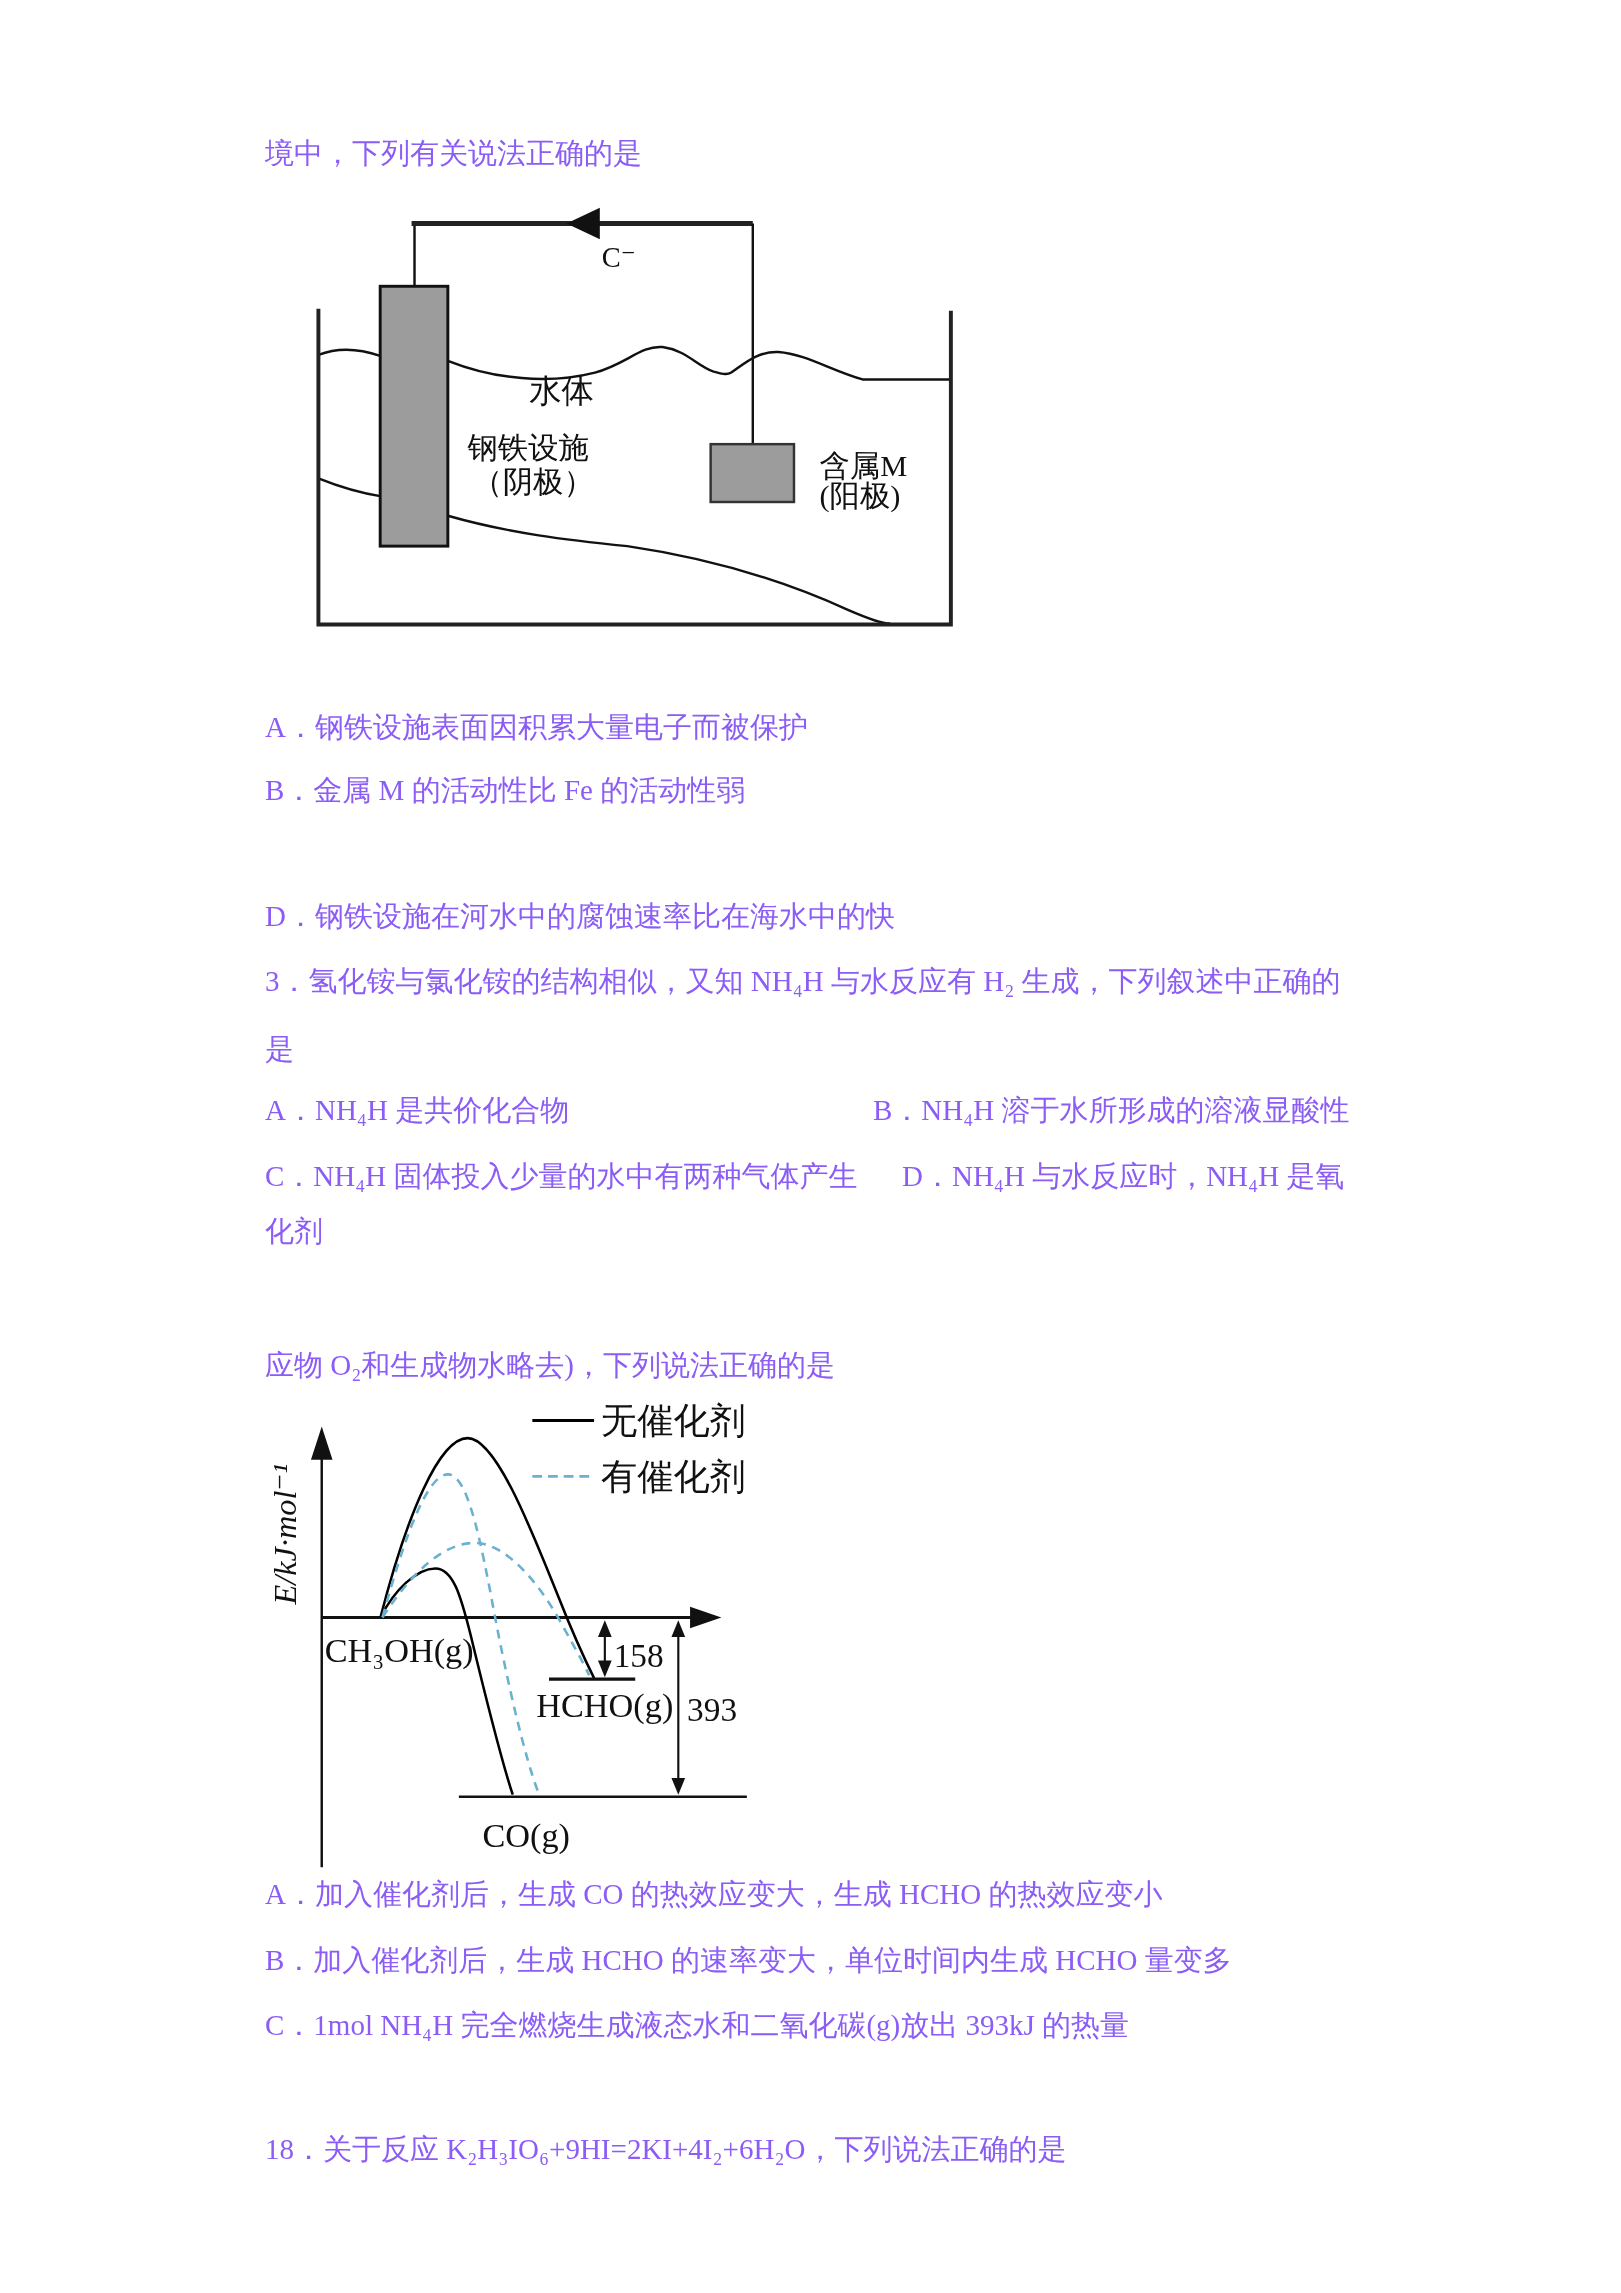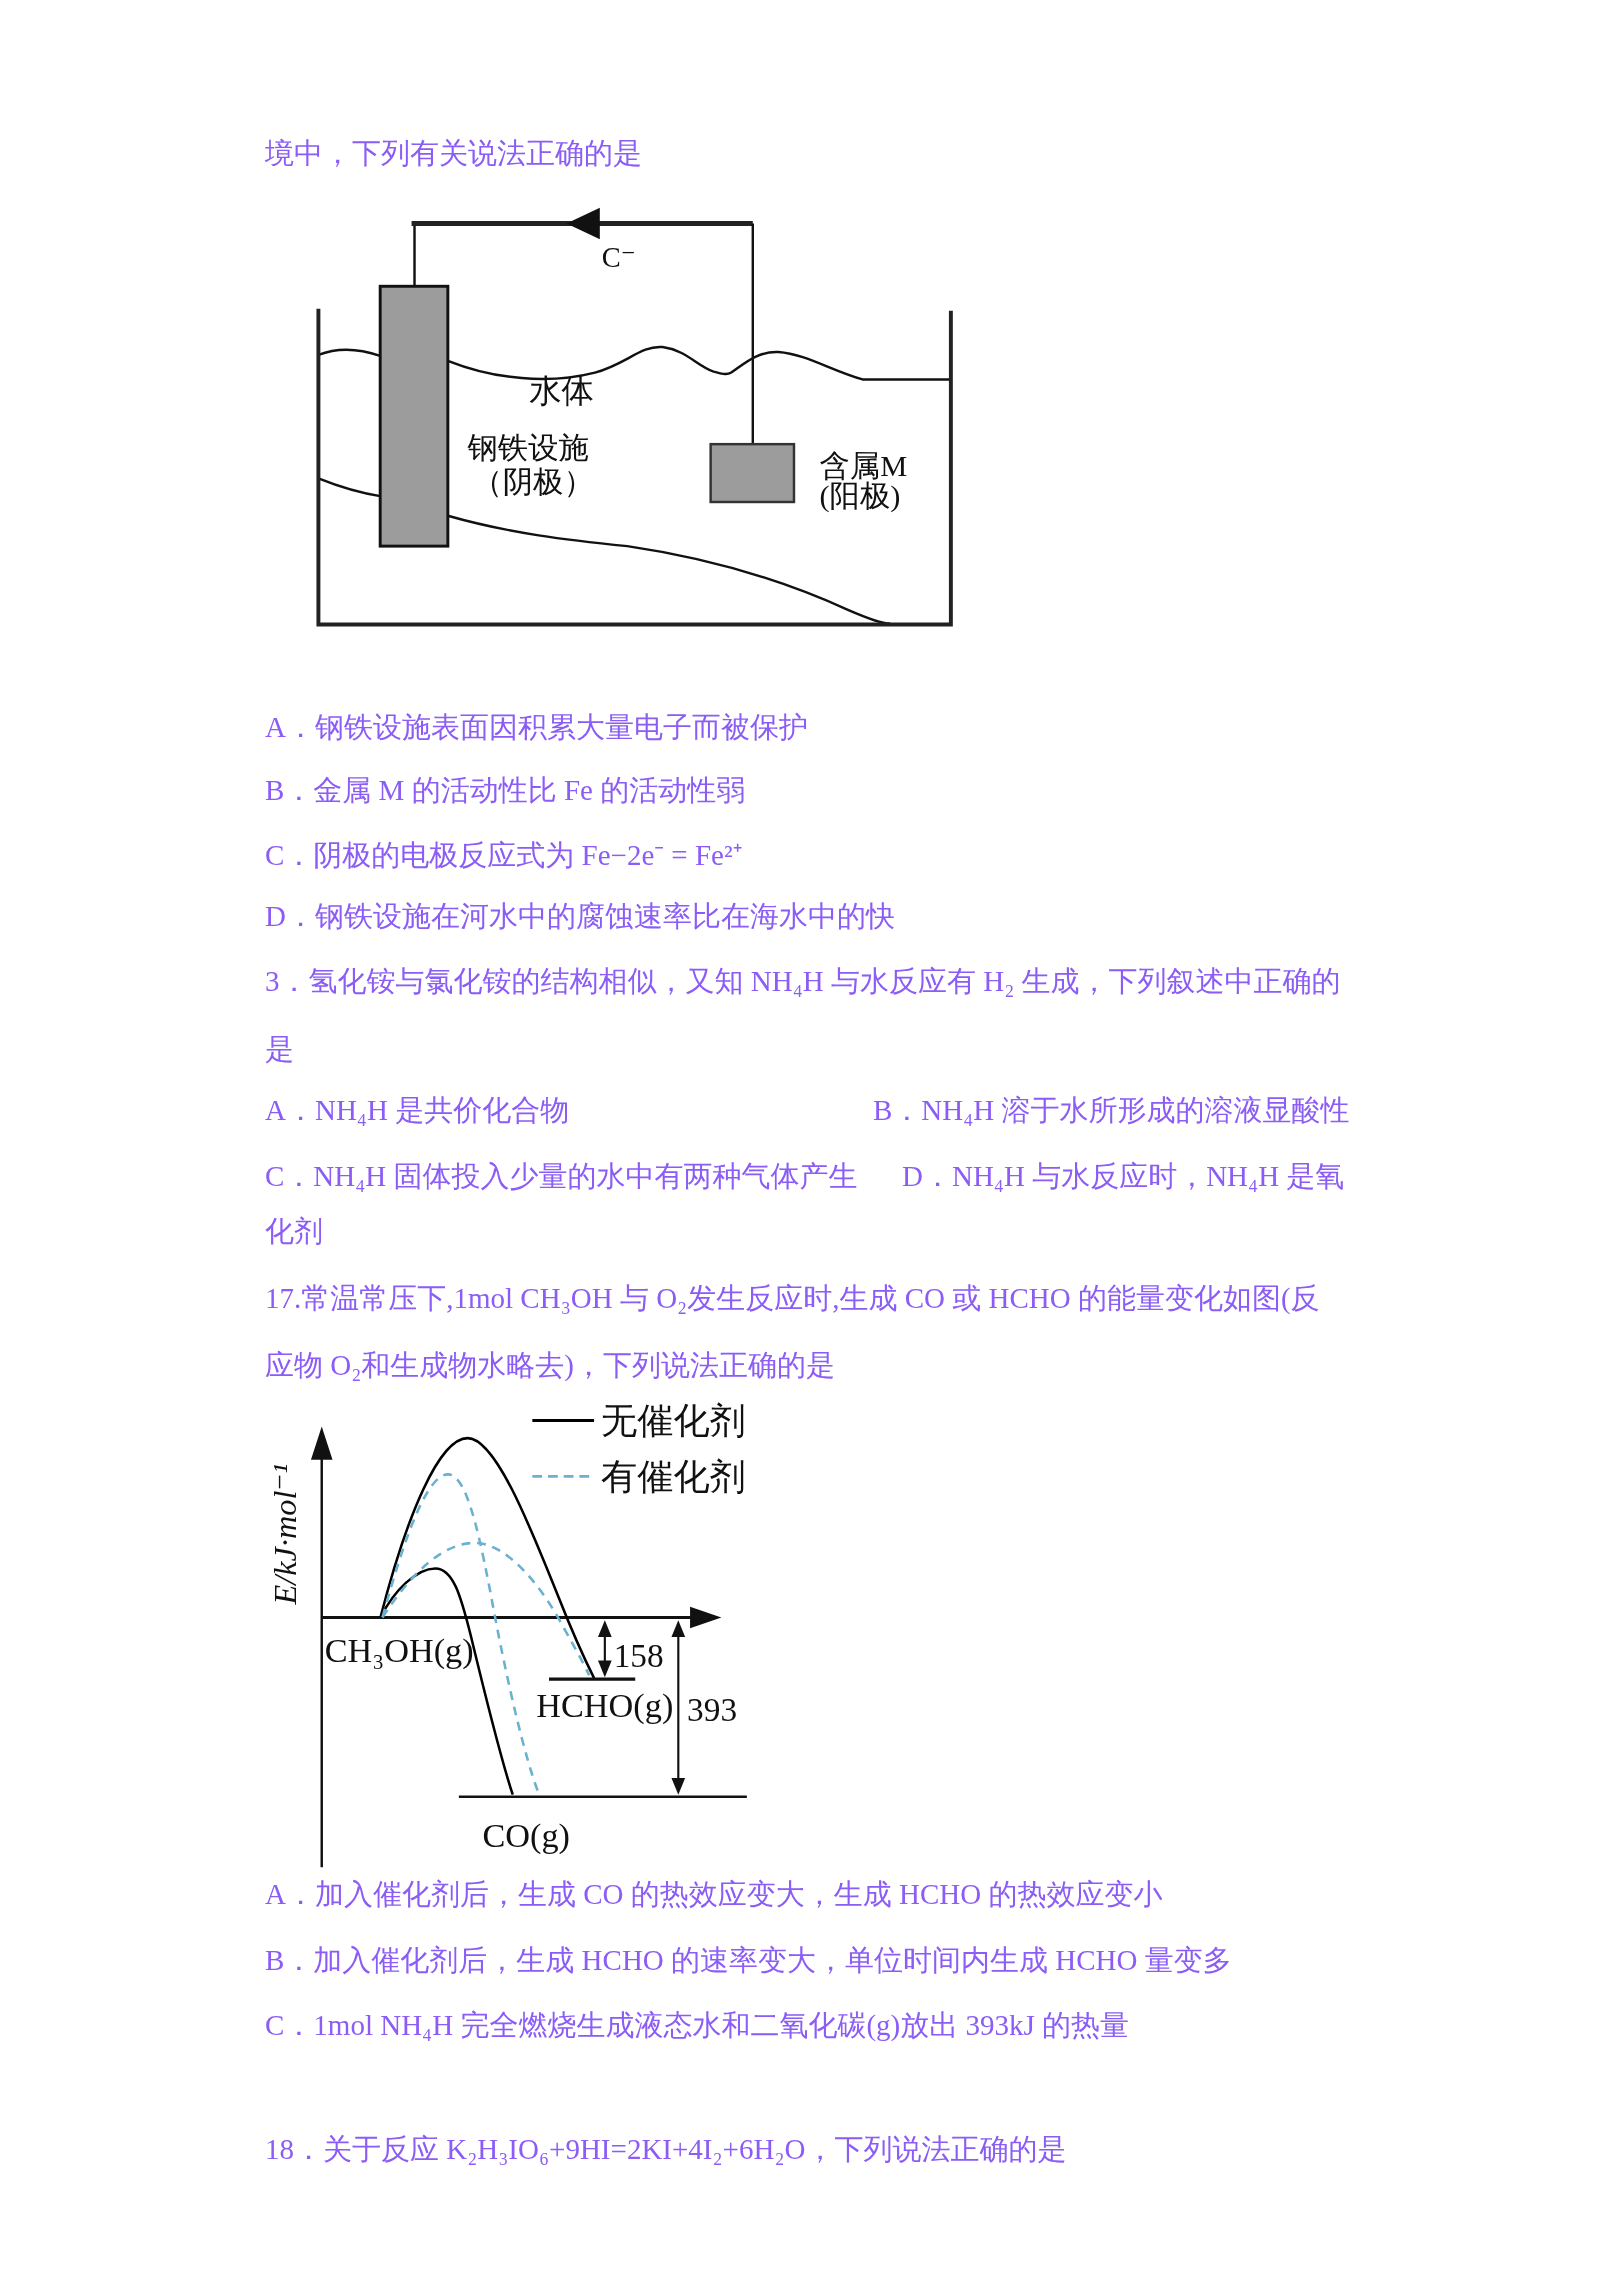"C．阴极的电极反应式为 Fe−2e⁻ = Fe²⁺" div.tline { html: <div>C．阴极的电极反应式为 Fe−2e⁻ = Fe²⁺</div> -> none }
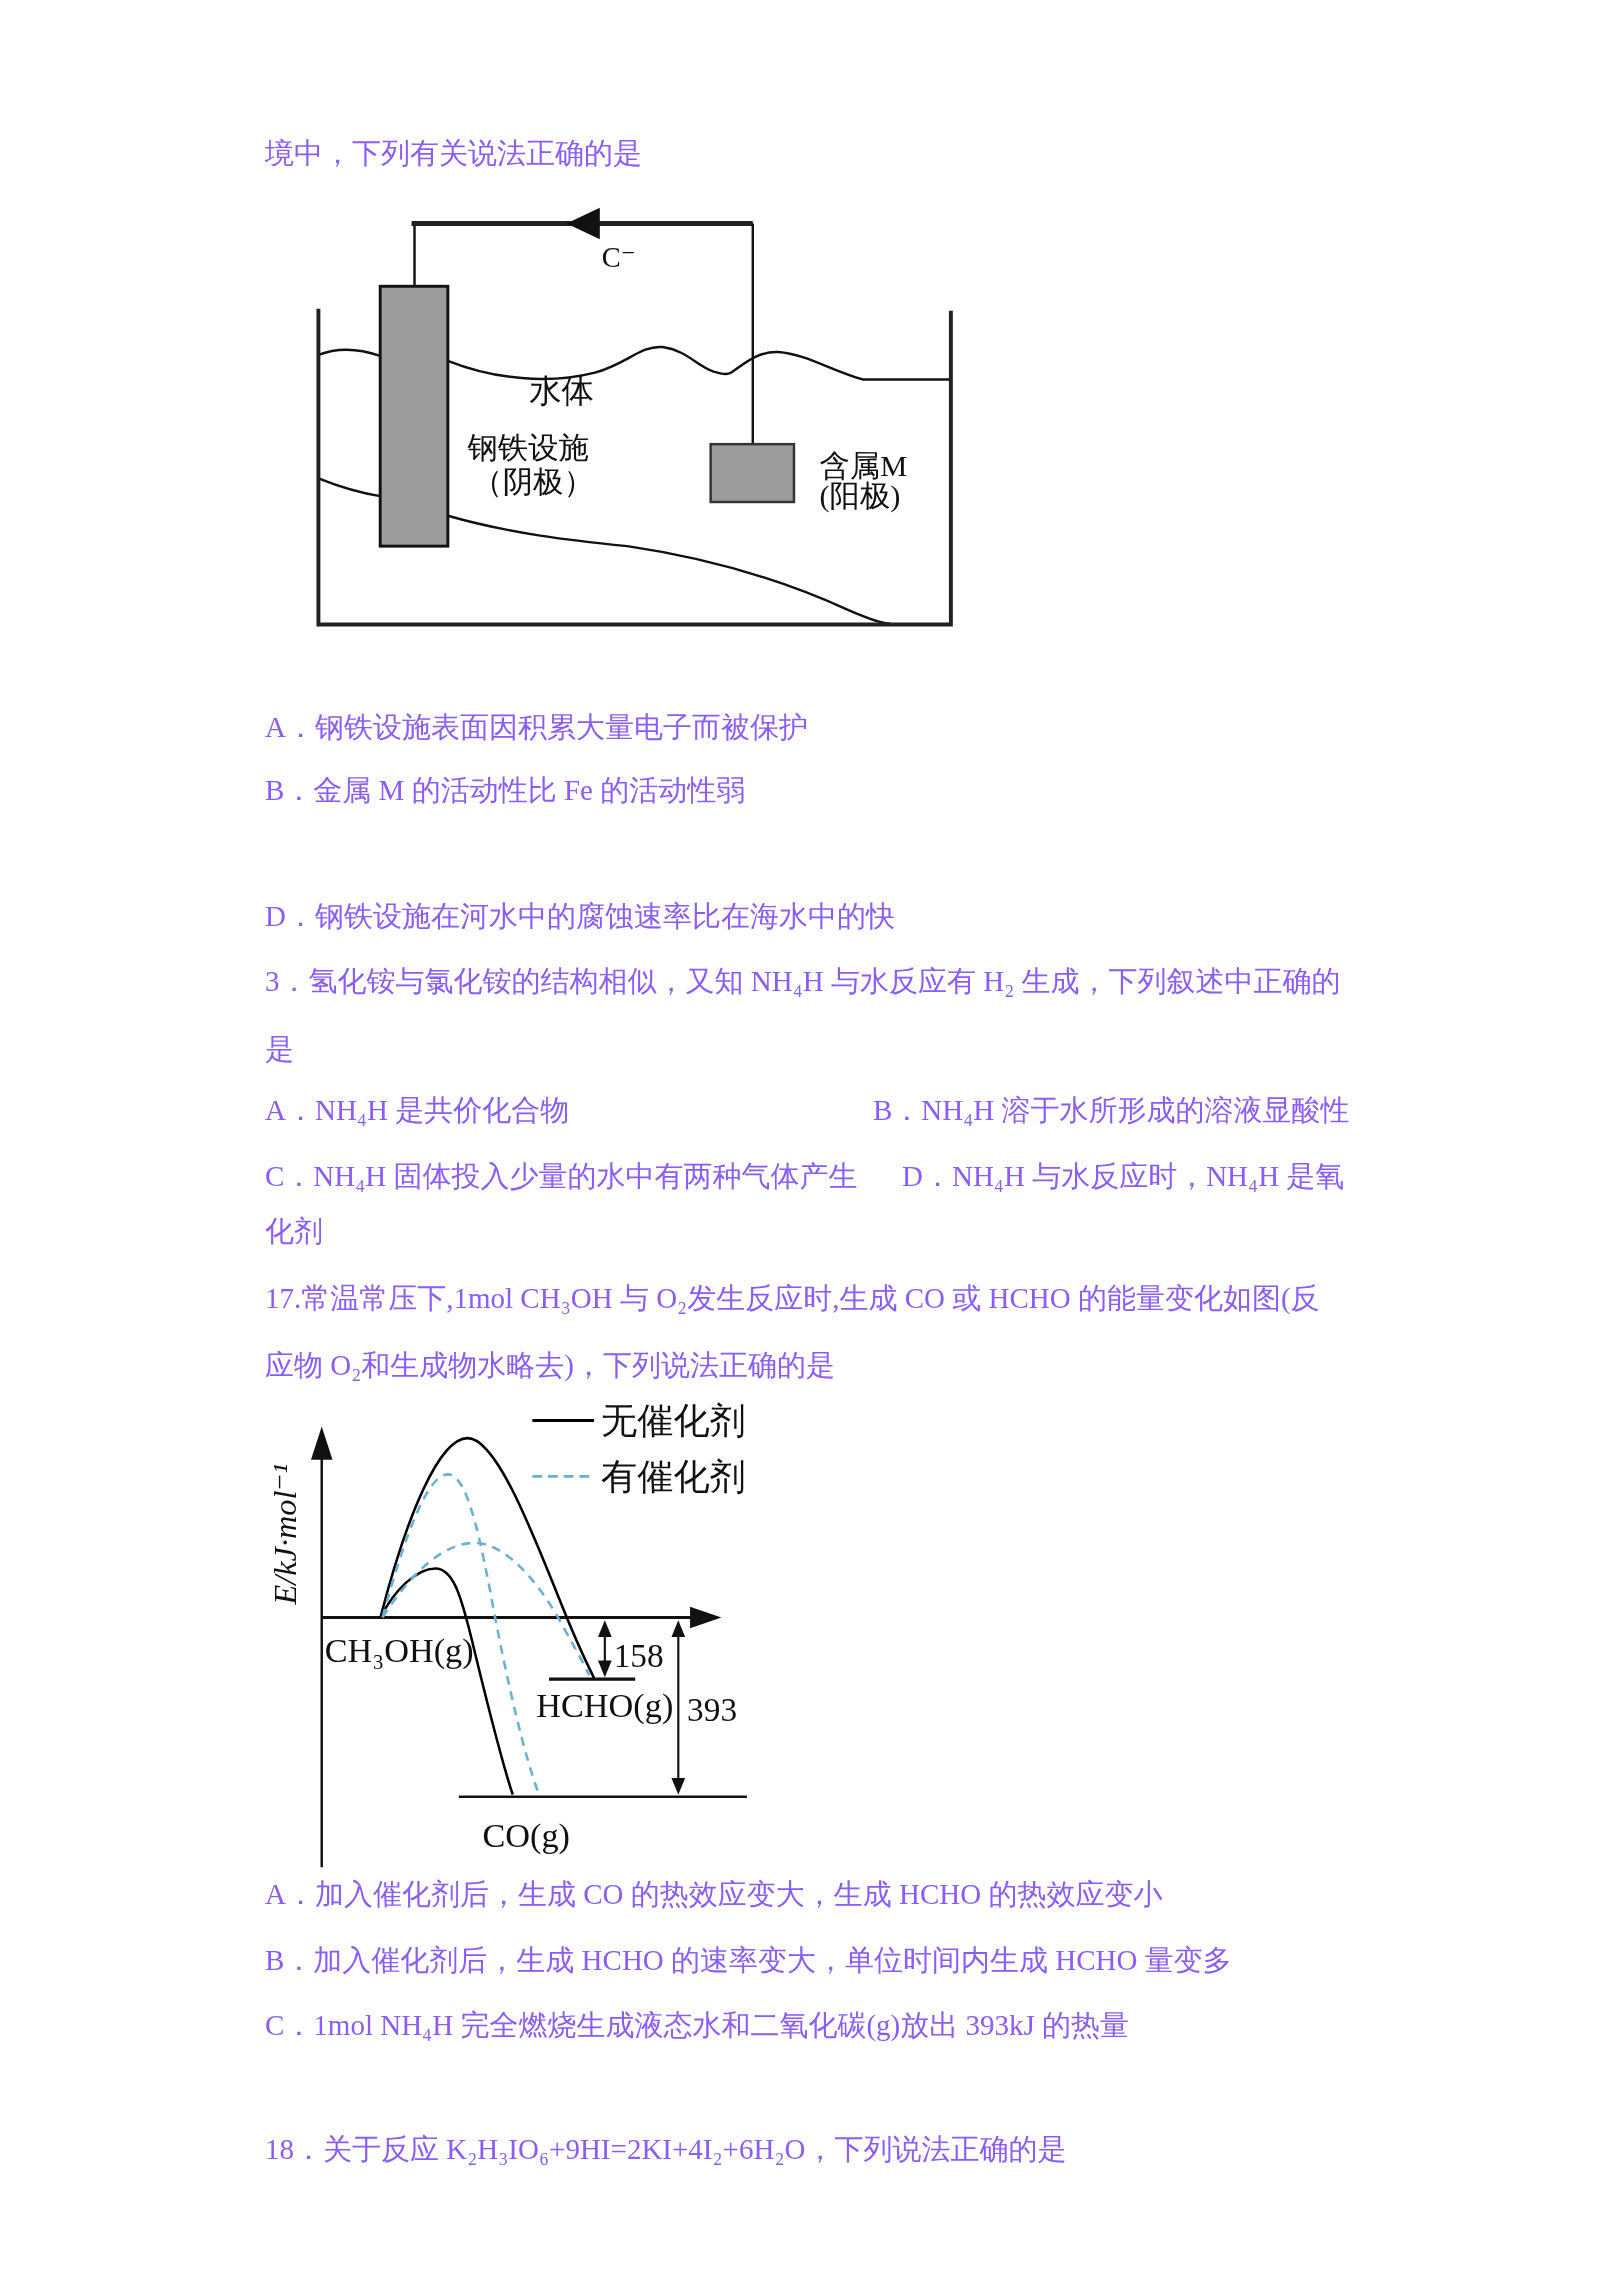"17.常温常压下,1mol CH₃OH 与 O₂发生反应时,生成 CO" div.tline { html: <div>17.常温常压下,1mol CH₃OH 与 O₂发生反应时,生成 CO 或 HCHO 的能量变化如图(反</div> -> none }
